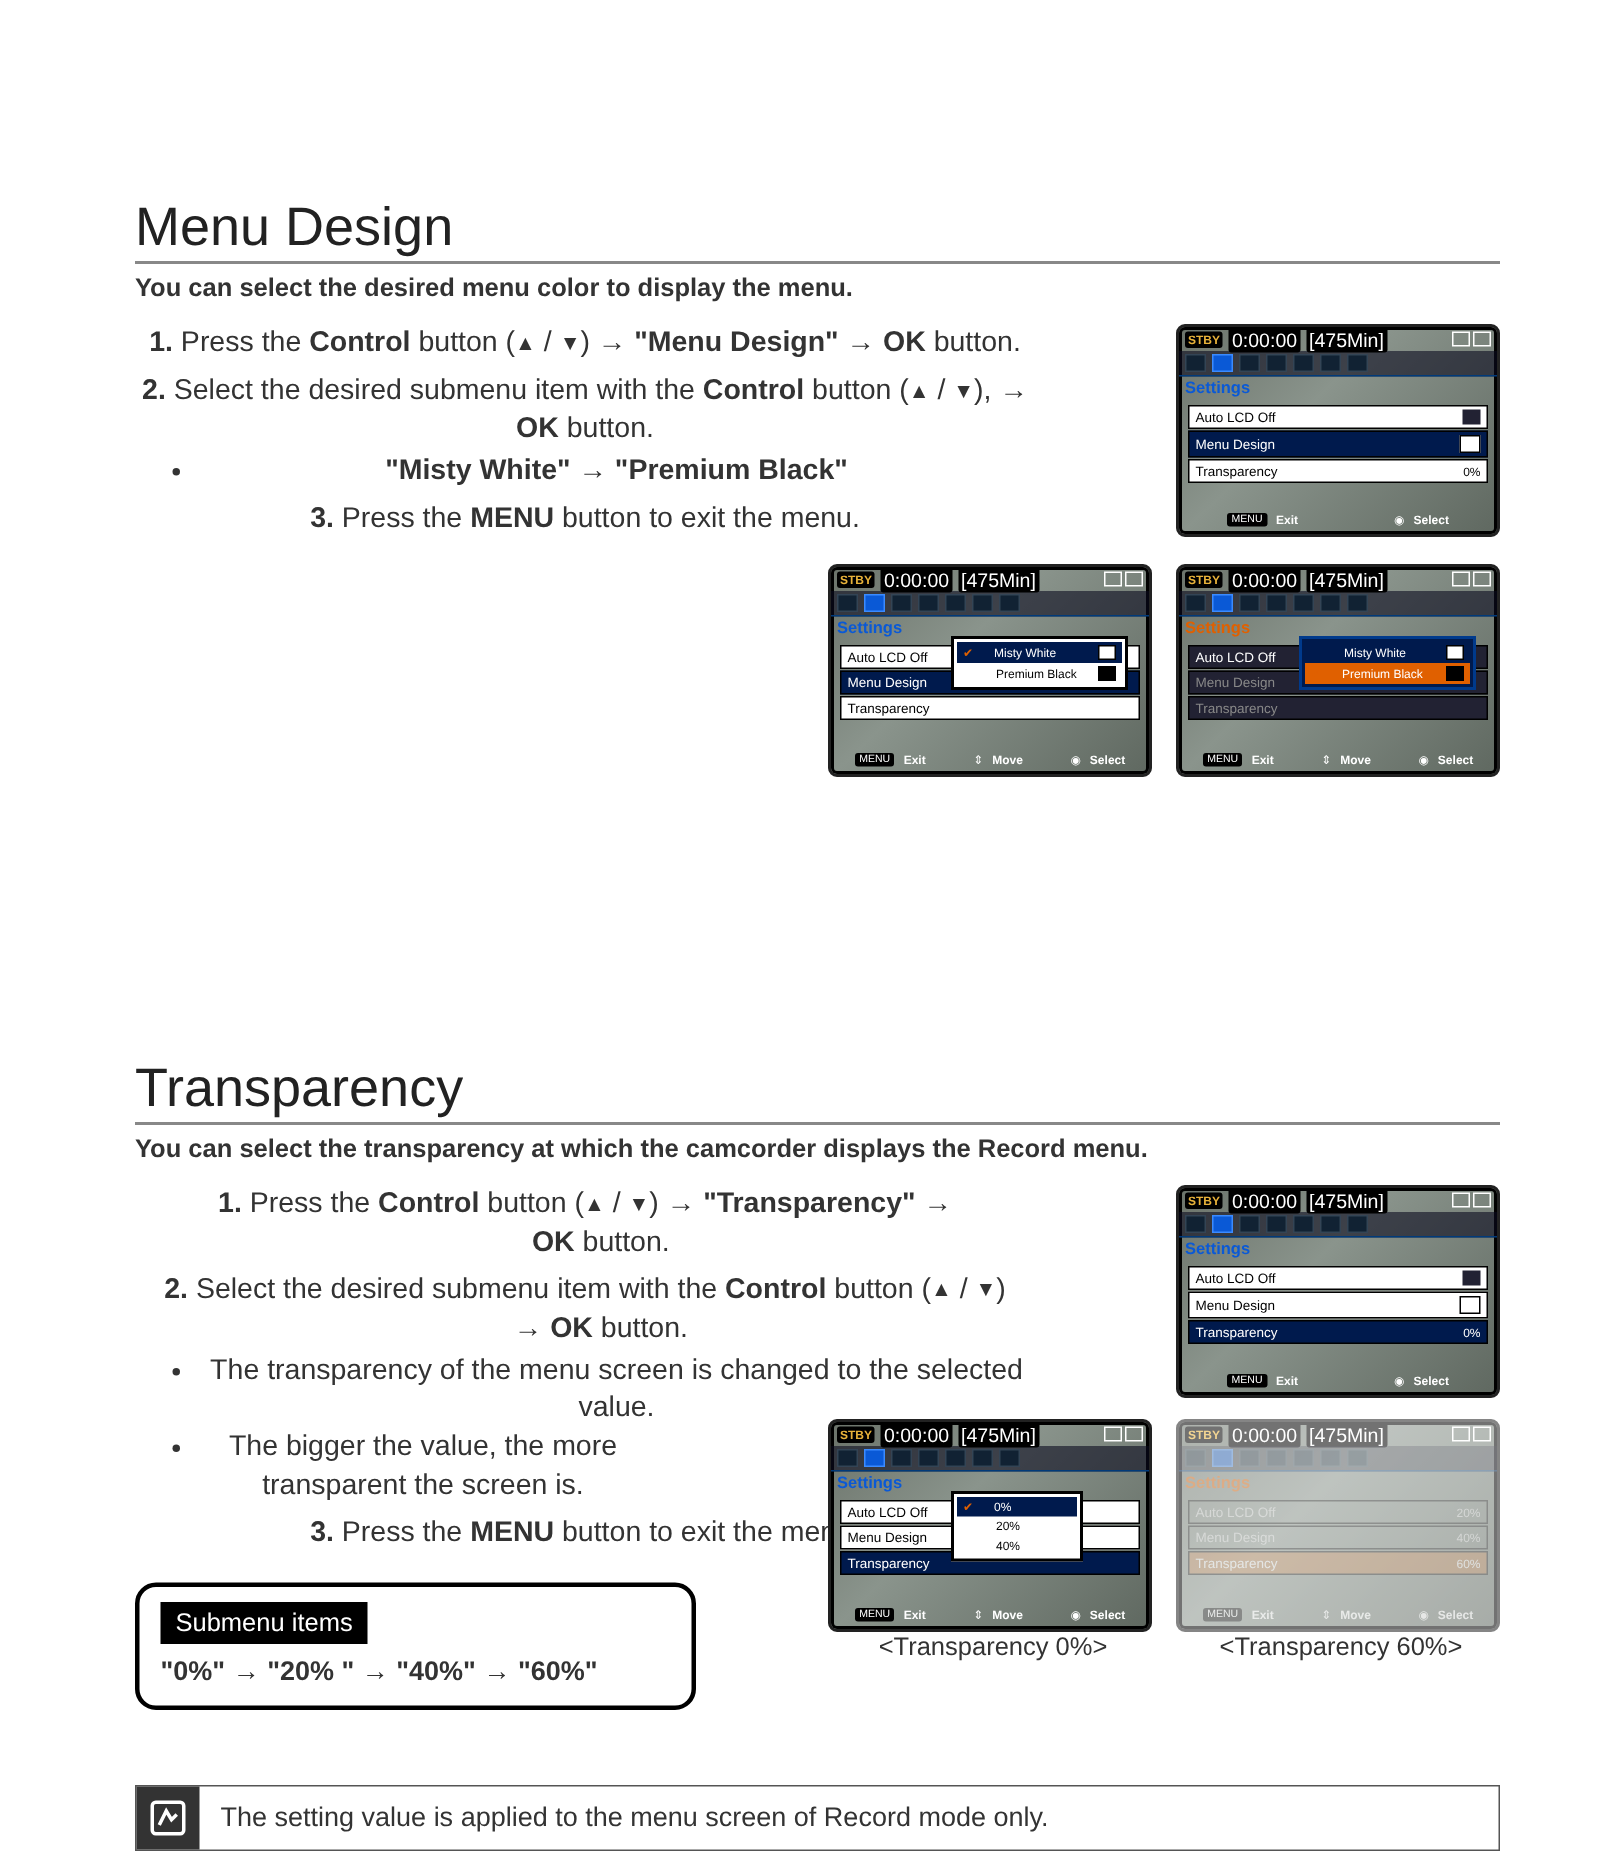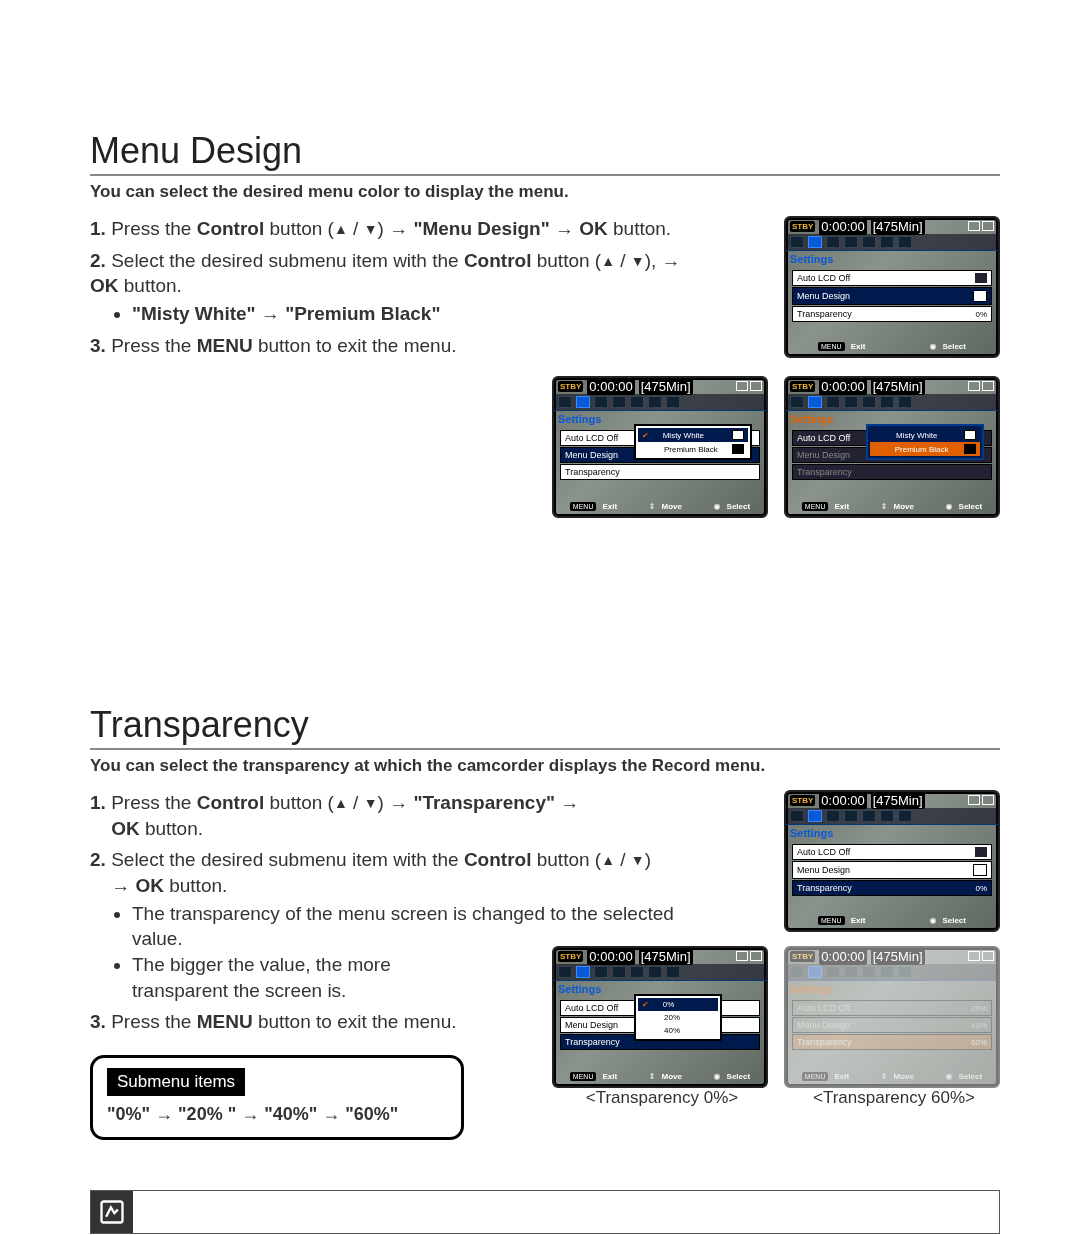"1. Press the Control button" ol.steps > li { text-align: none -> center }
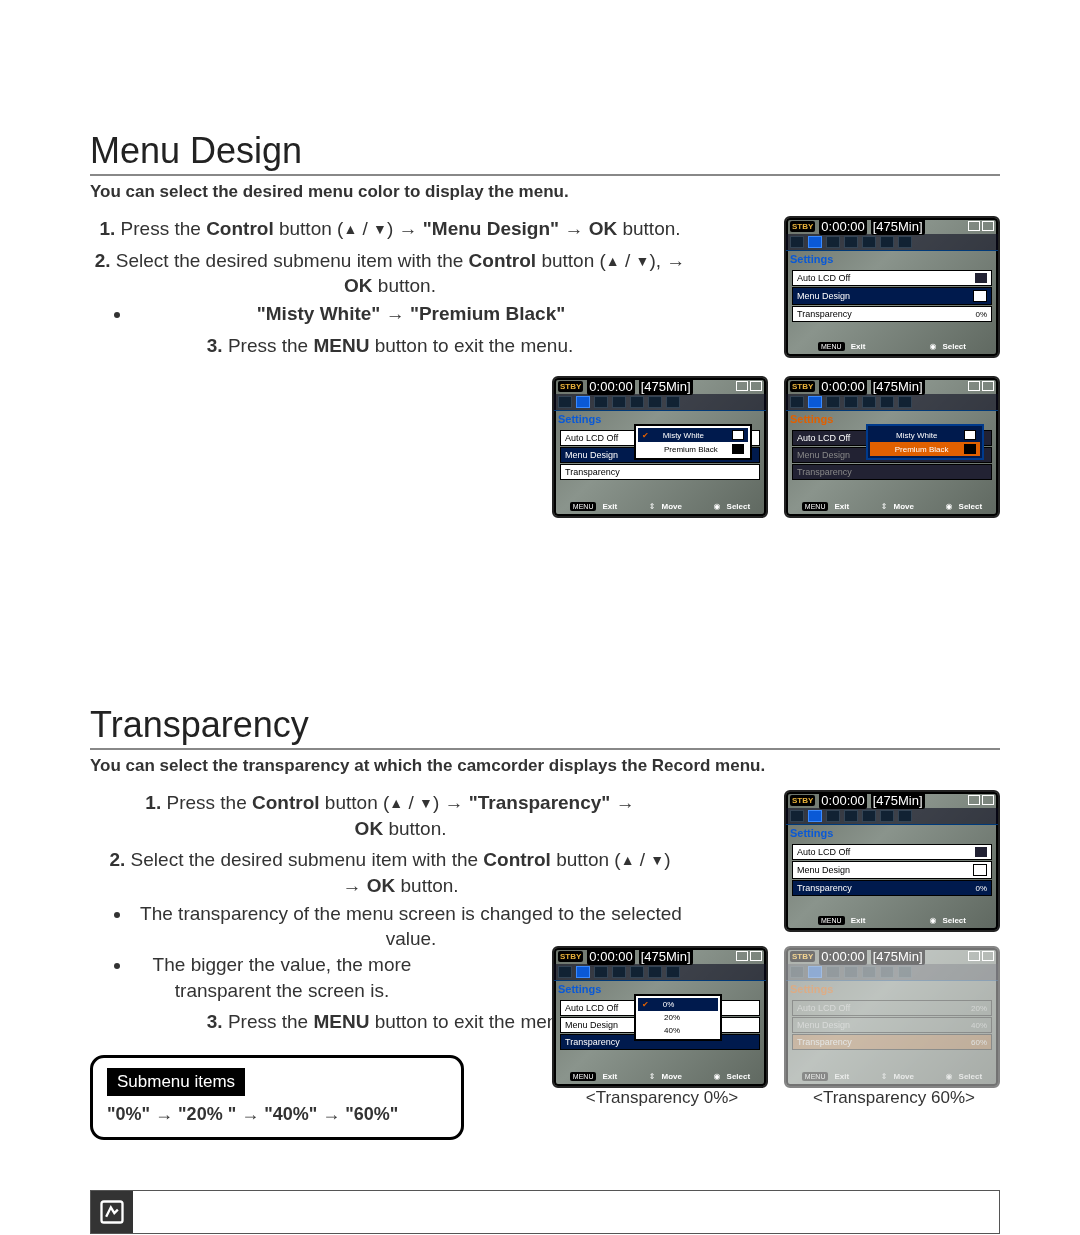"The setting value is applied" div.note-text { html: none -> <div>The setting value is applied to the menu screen of Record mode only.</div> }
